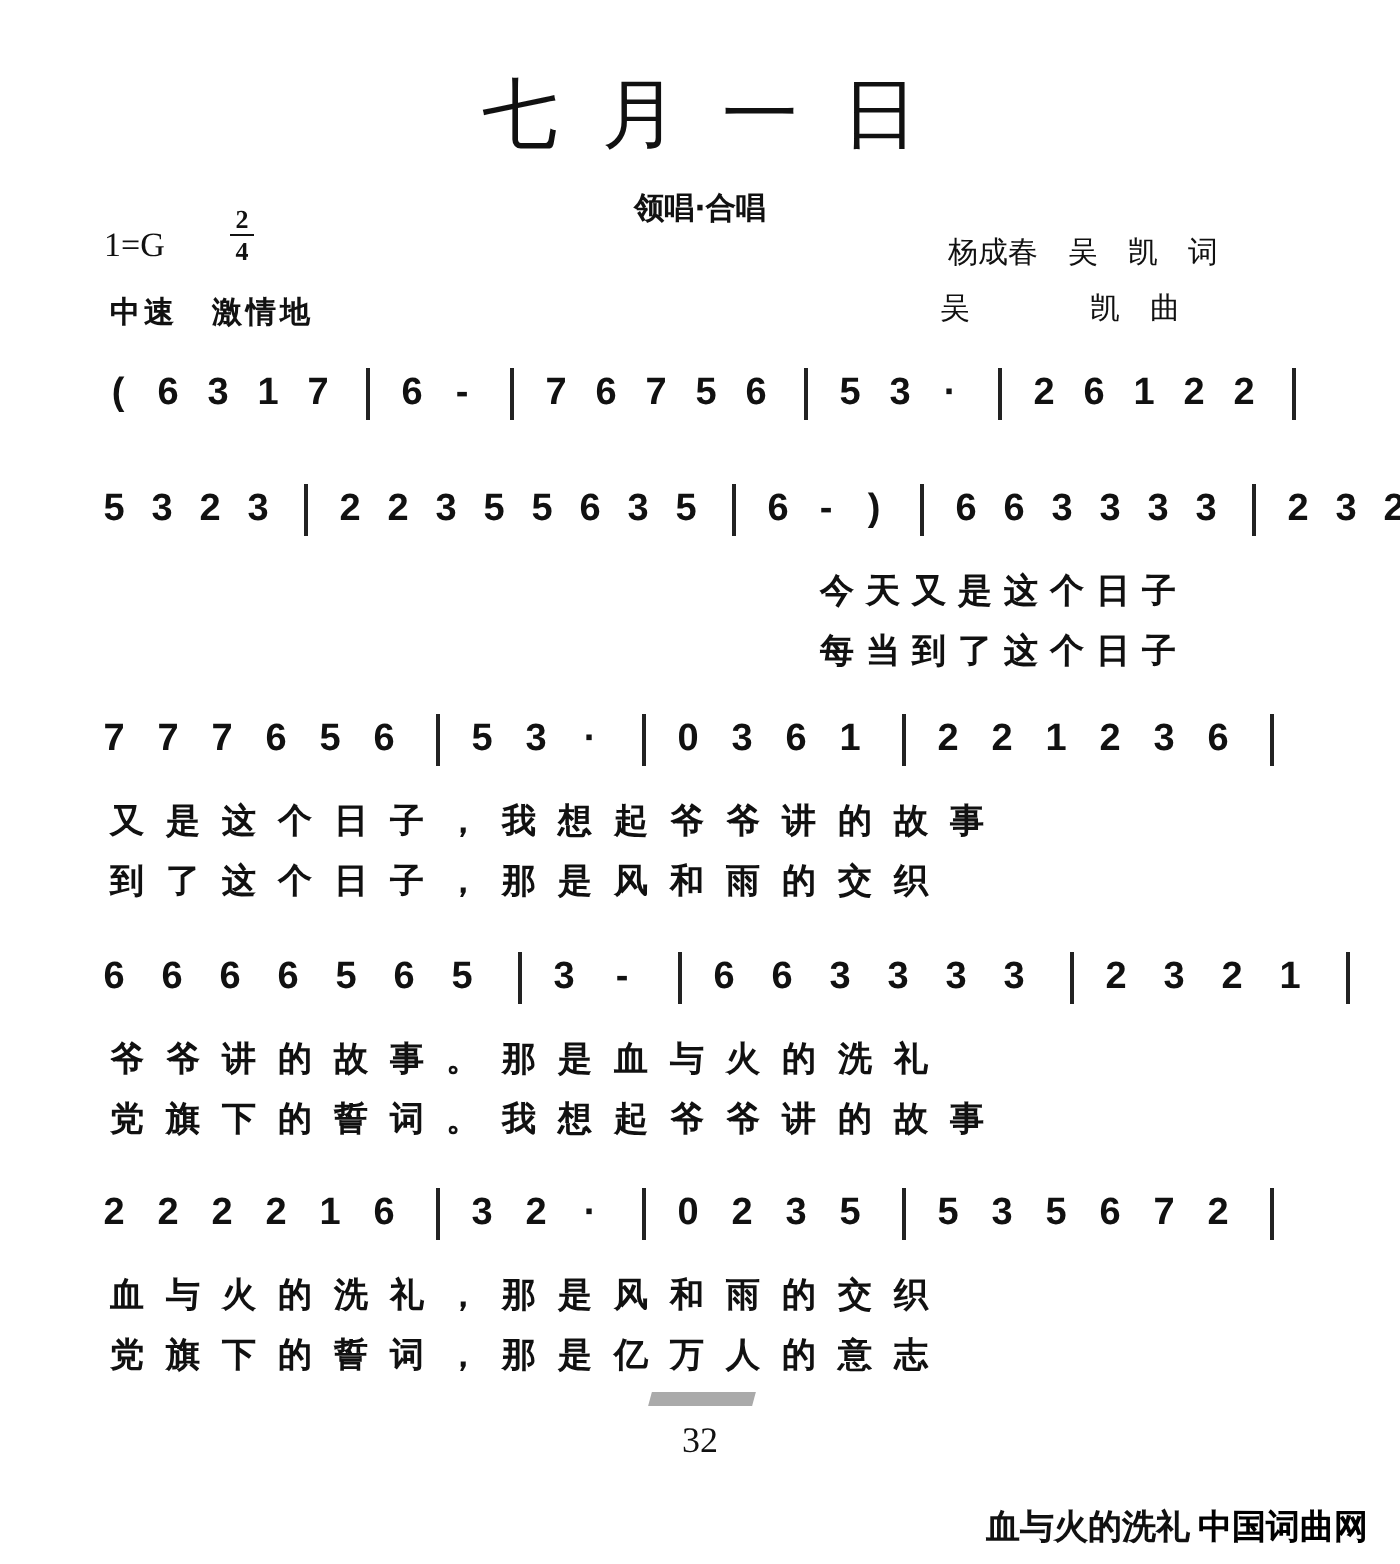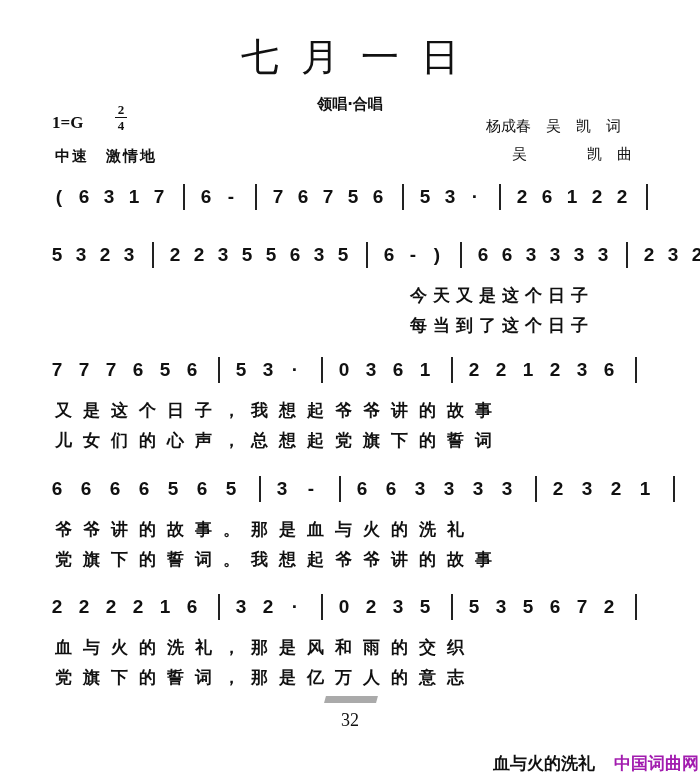"1=G" .key { font-weight: bold -> normal }
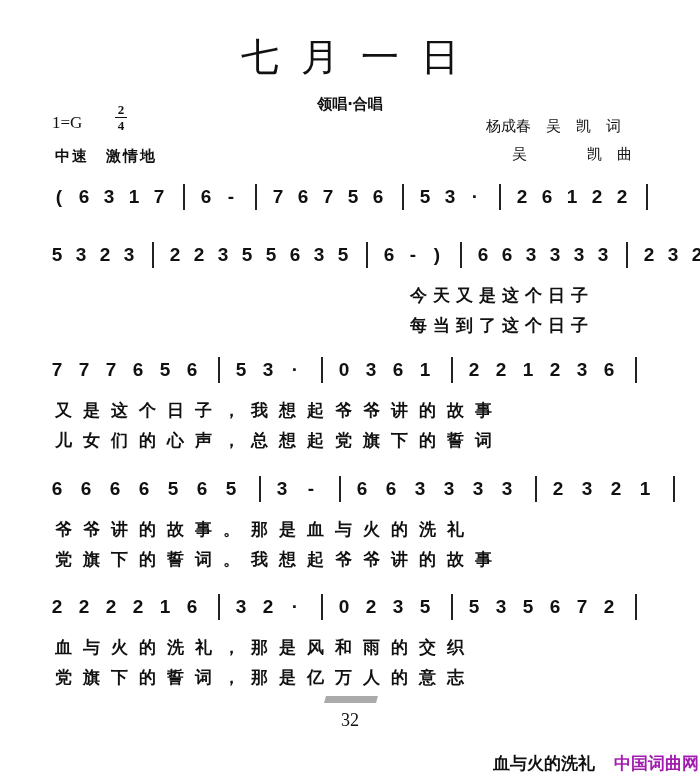"杨成春 吴 凯 词" .credit { margin-left: 12px -> none }
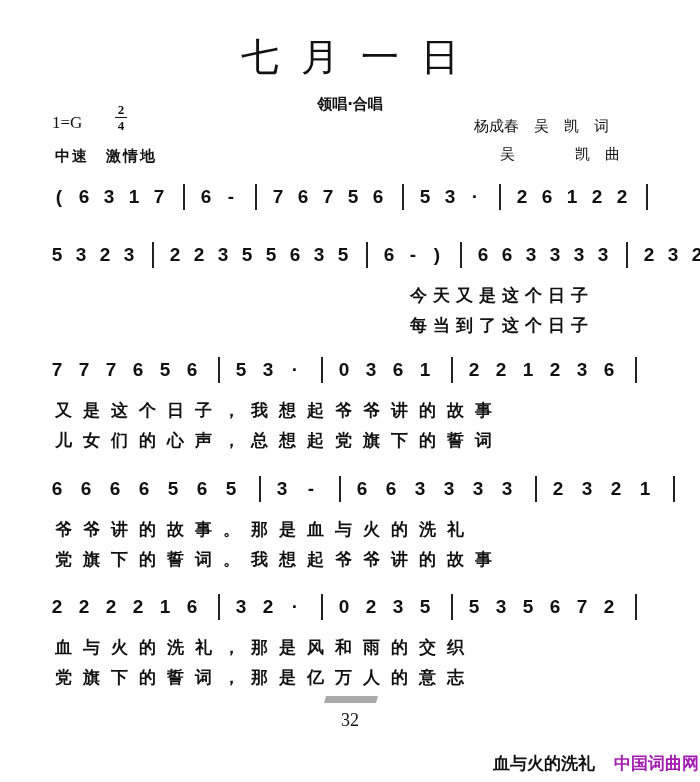"吴 凯 曲" div.abs { left: 500px -> 470px }
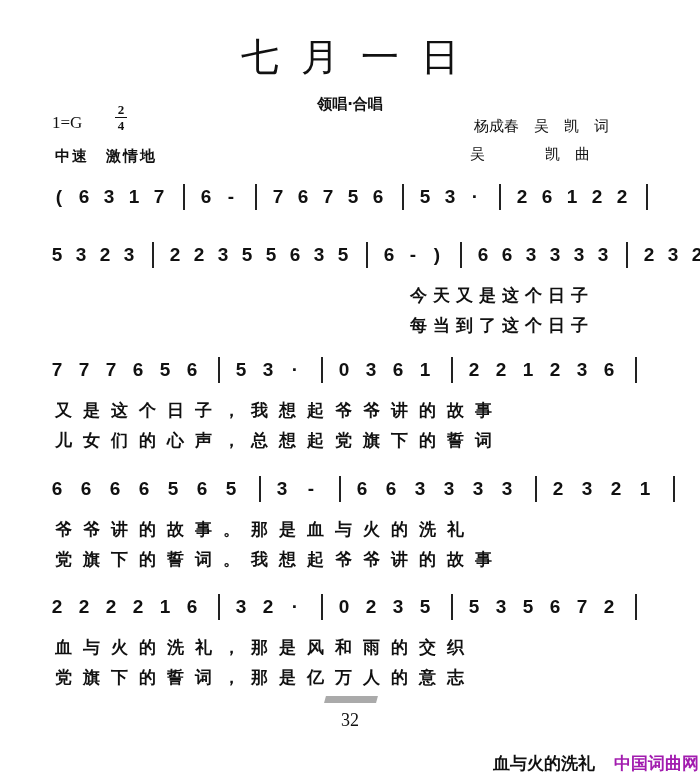"儿女们的心声，总想起党旗下的誓词" div.abs { text: 儿女们的心声，总想起党旗下的誓词 -> 到了这个日子，那是风和雨的交织 }
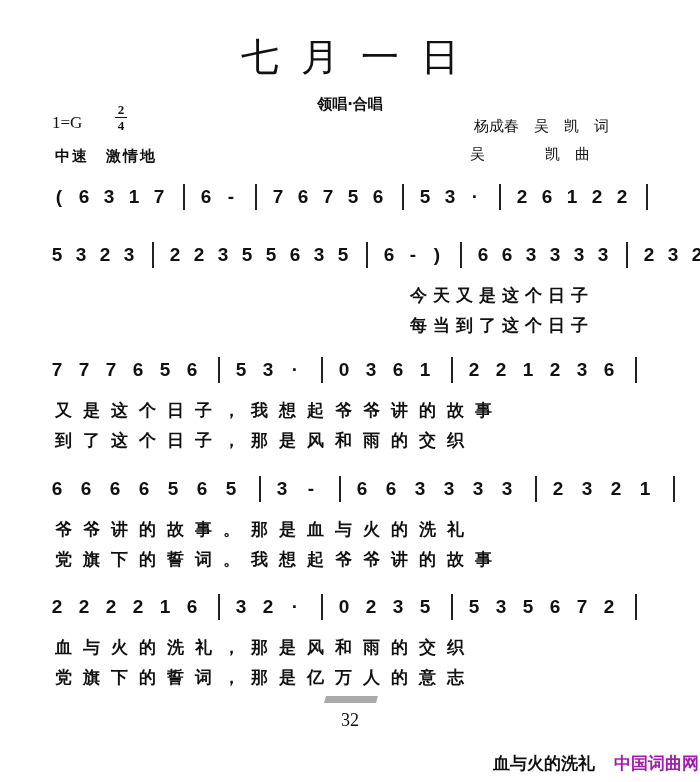"中国词曲网" .footer .brand { color: #a21caf -> #000000; margin-left: 19px -> 4px }
